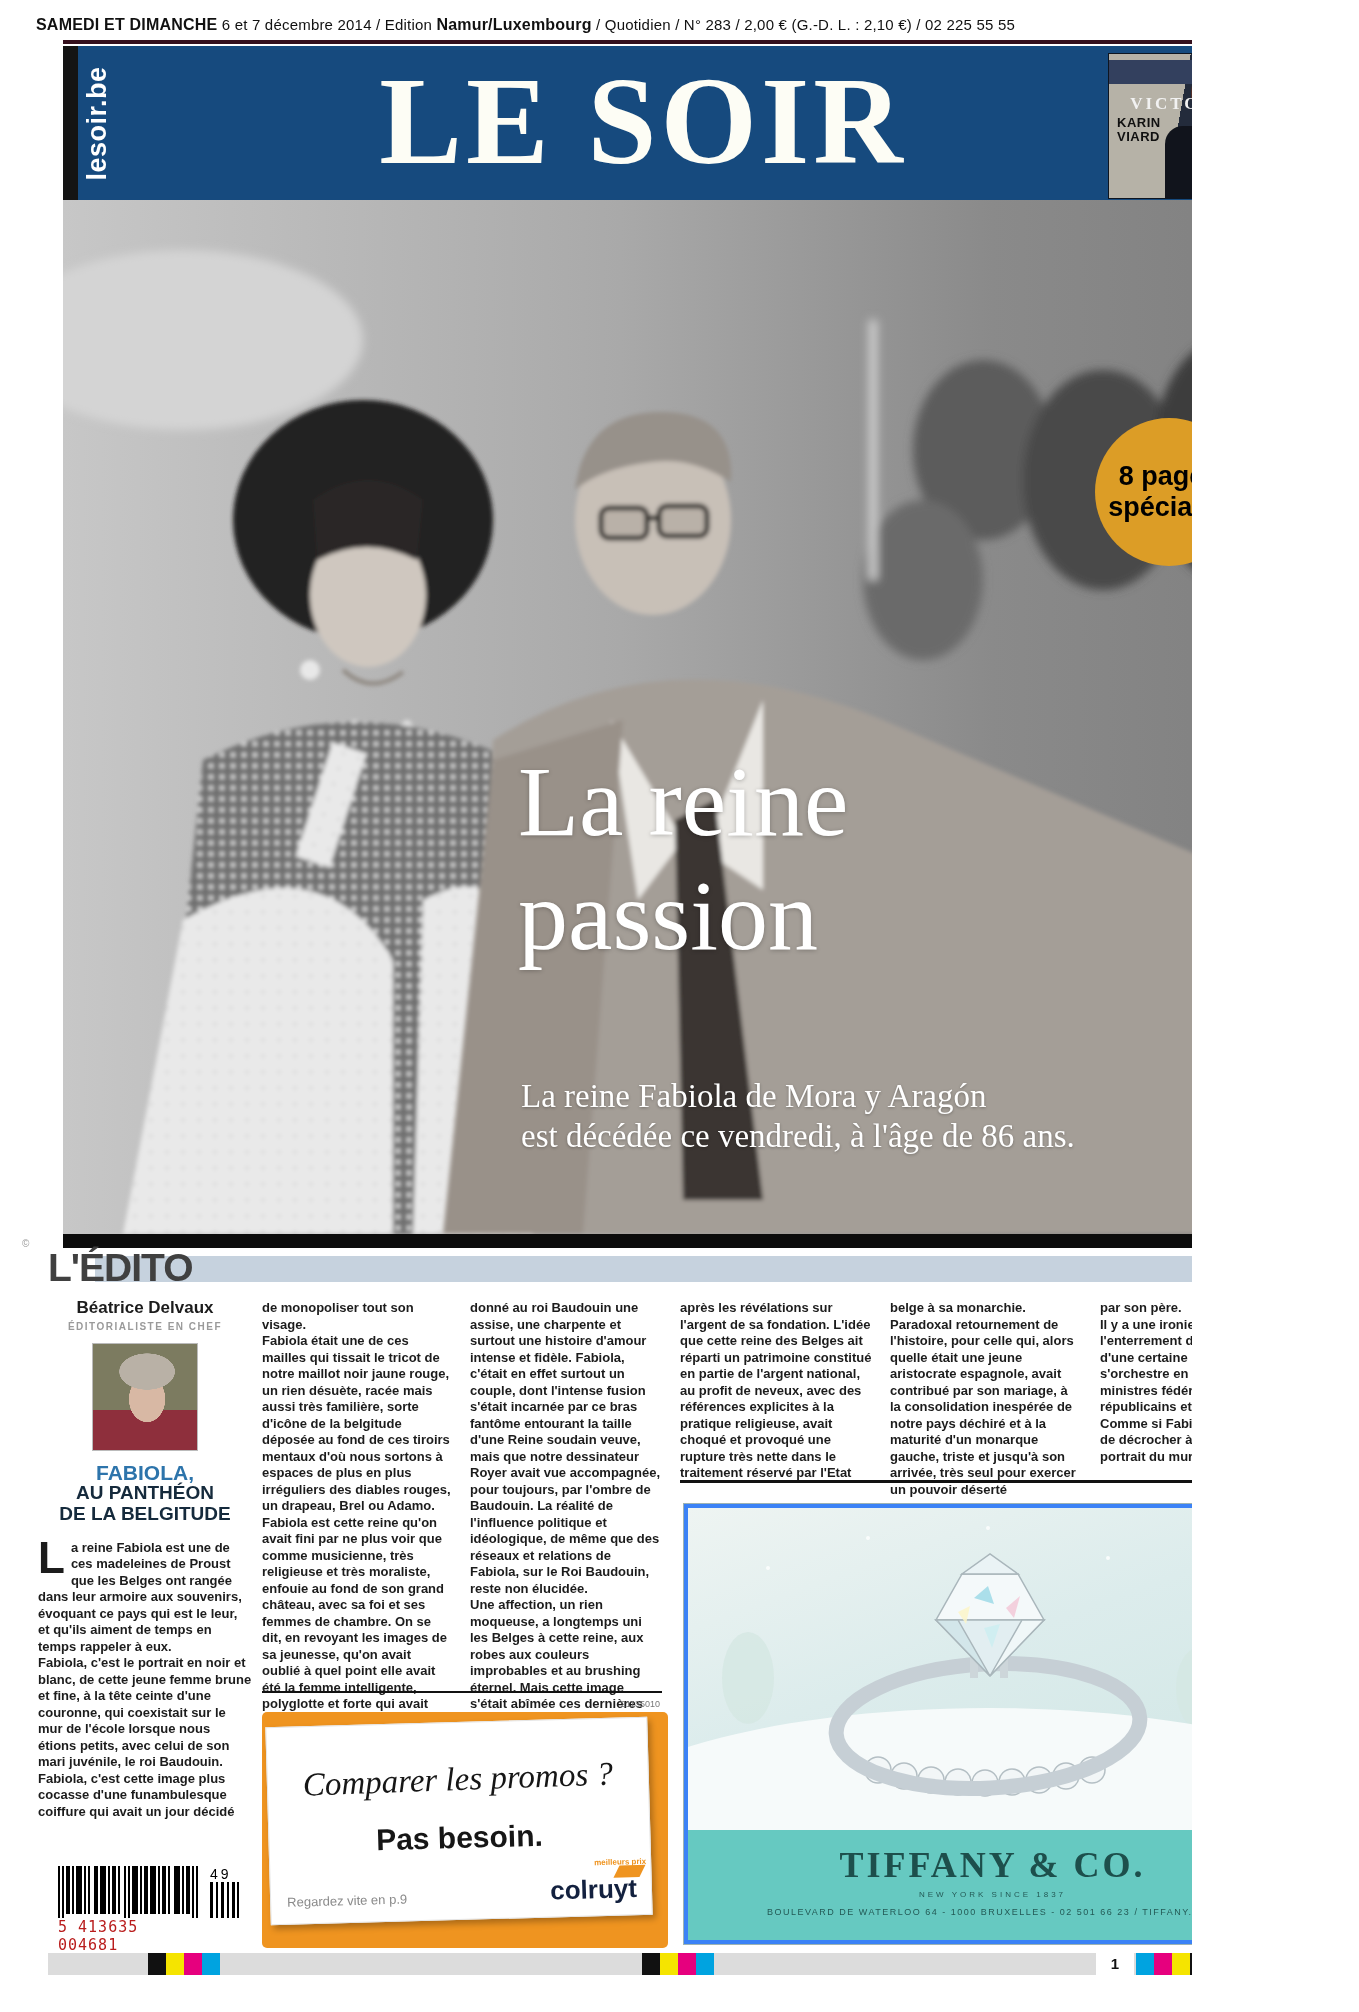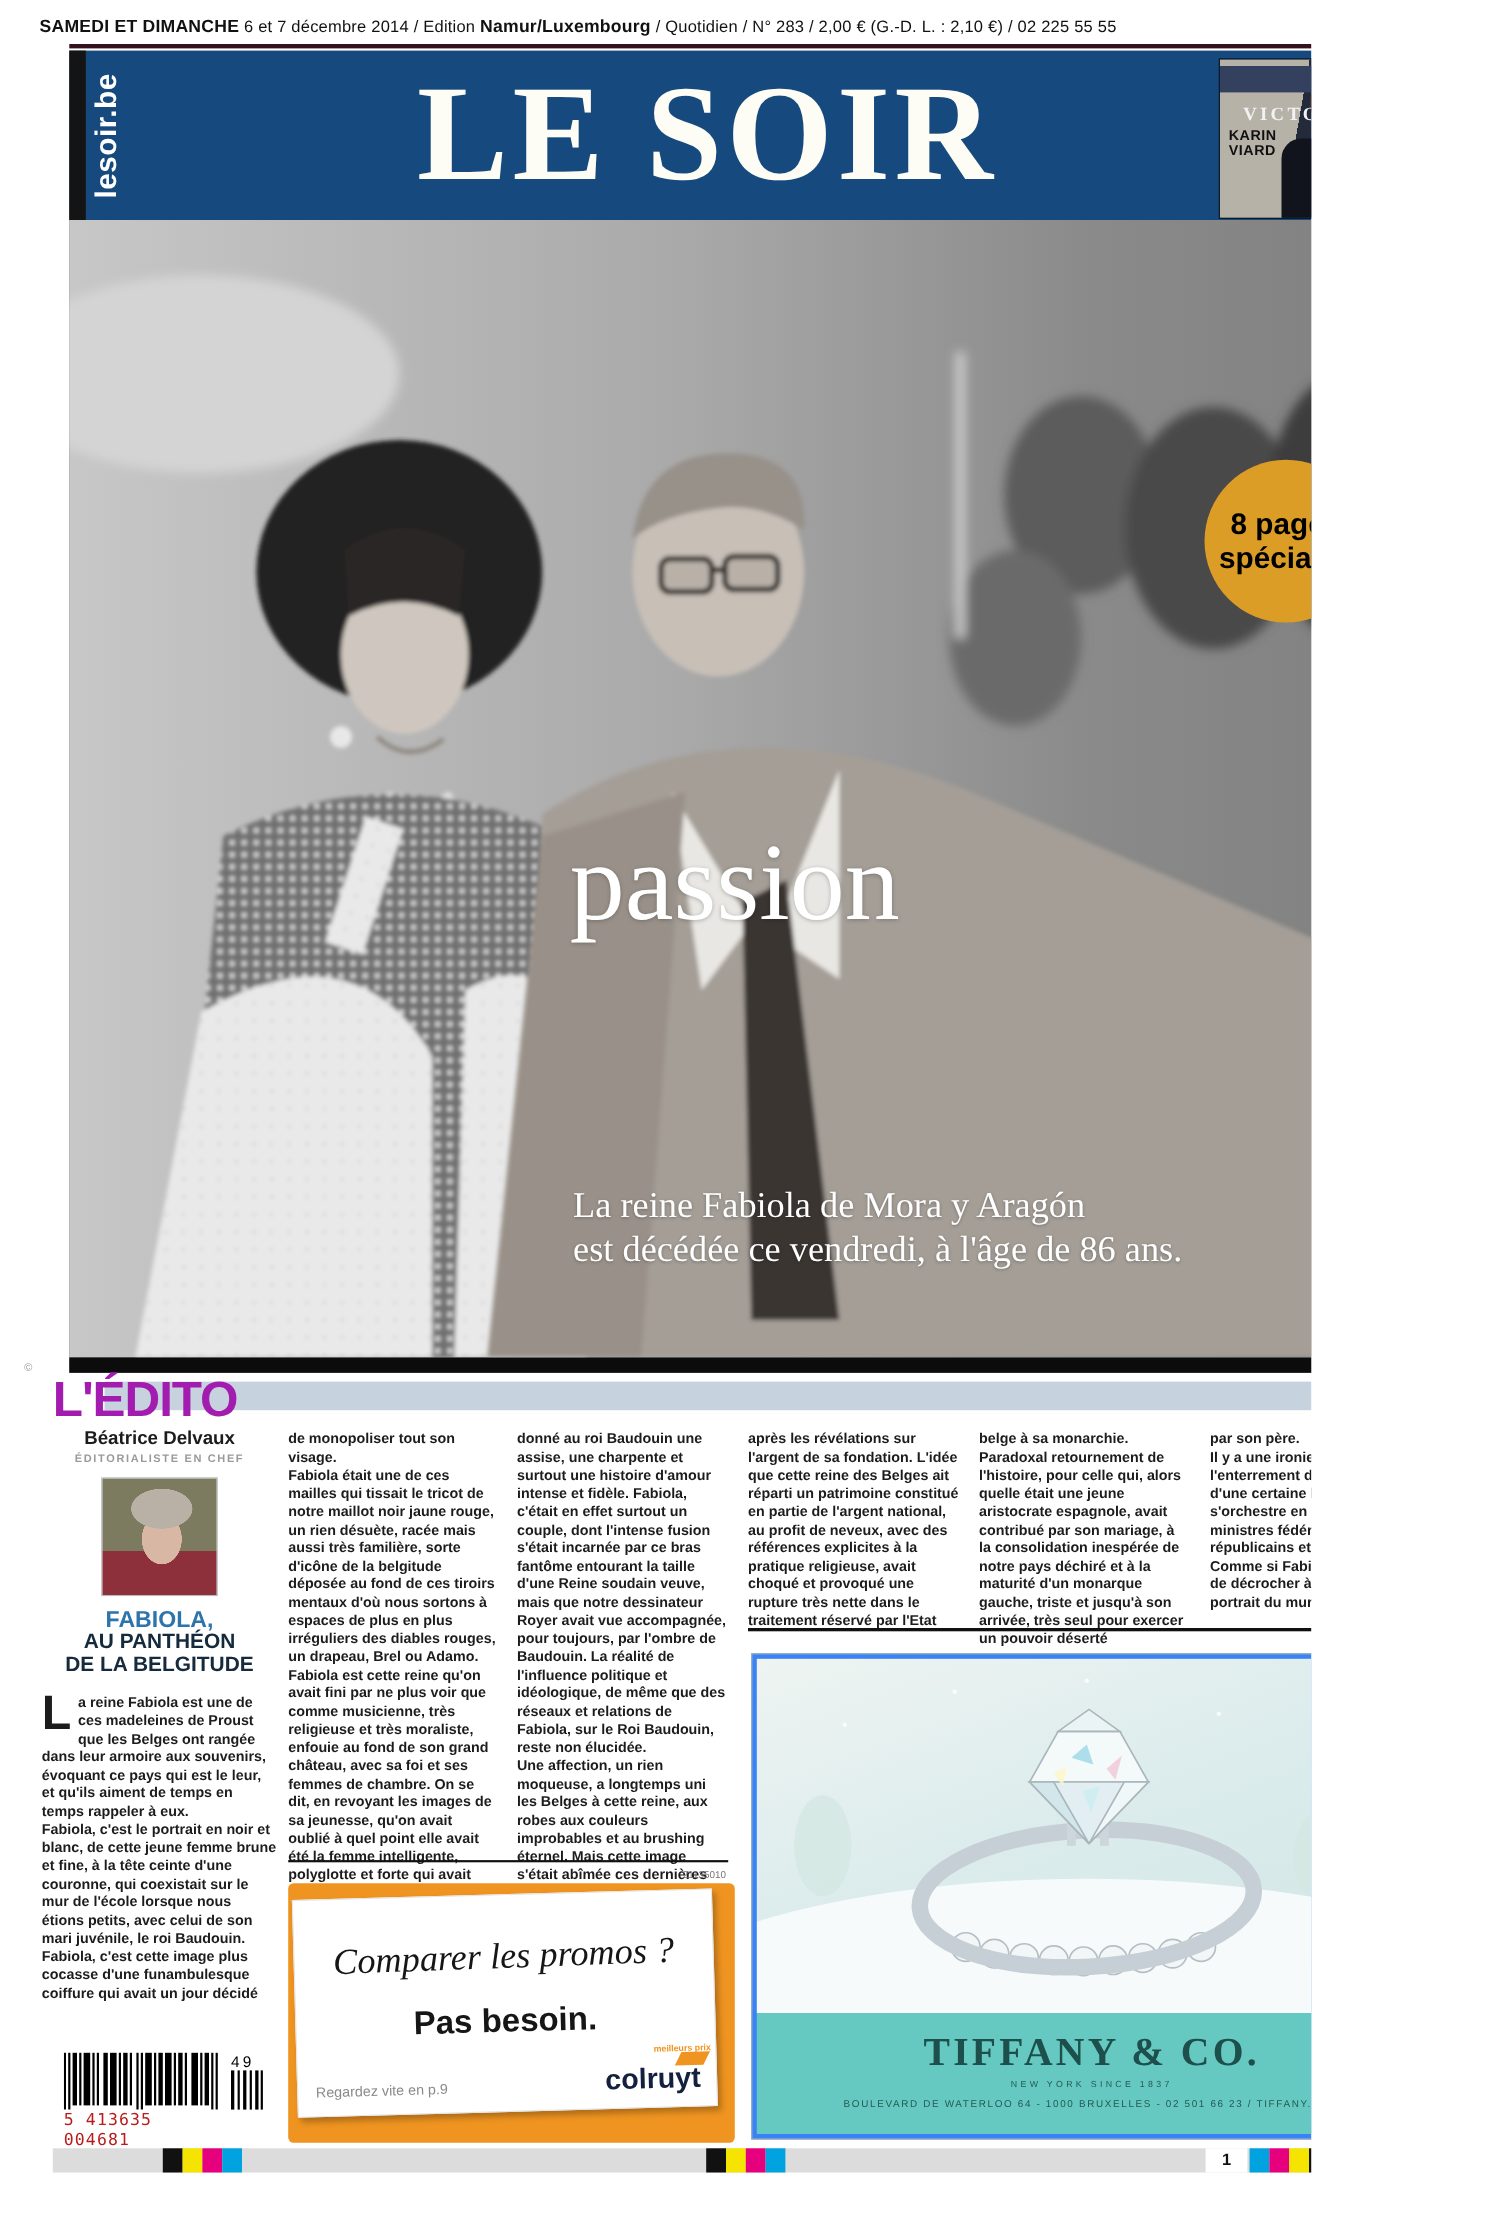"La reine" div { html: none -> <div>La reine</div> }
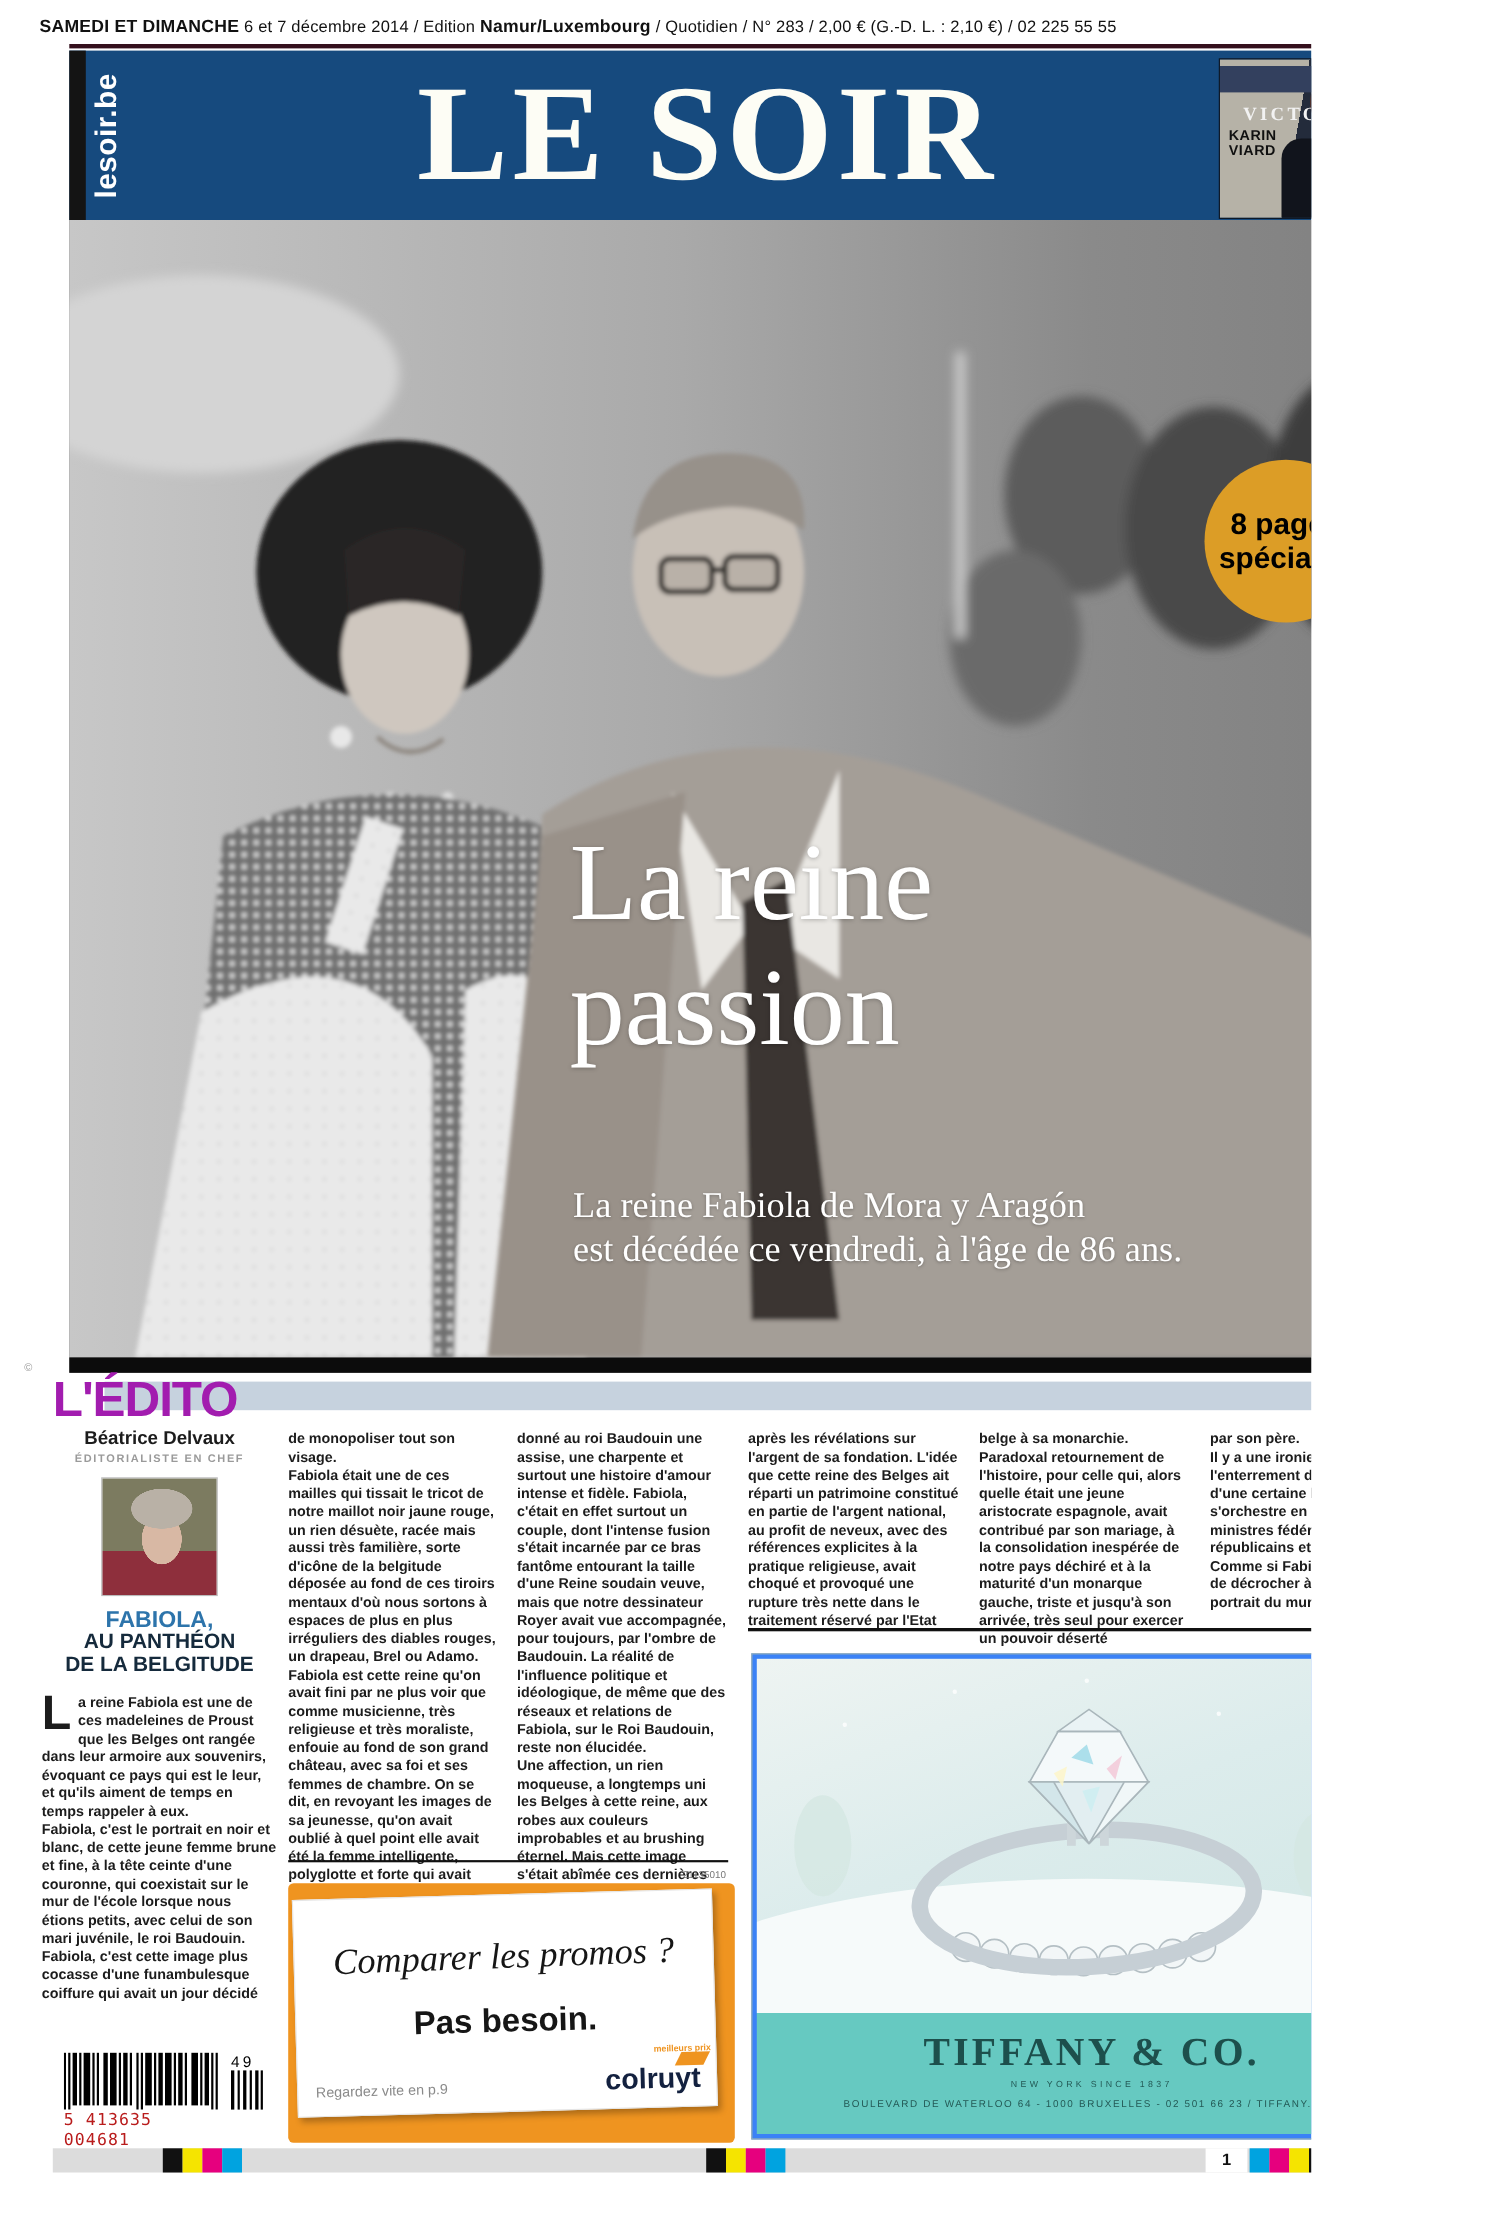"L'ÉDITO" .edito-title { color: #a21caf -> #404040; font-size: 45px -> 39px }
